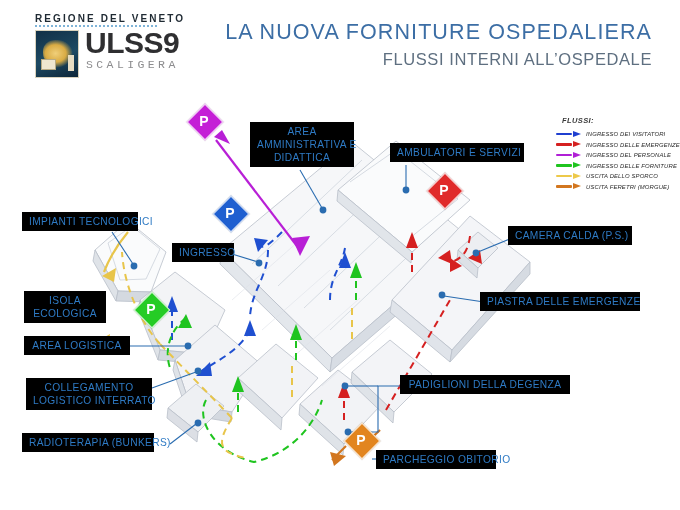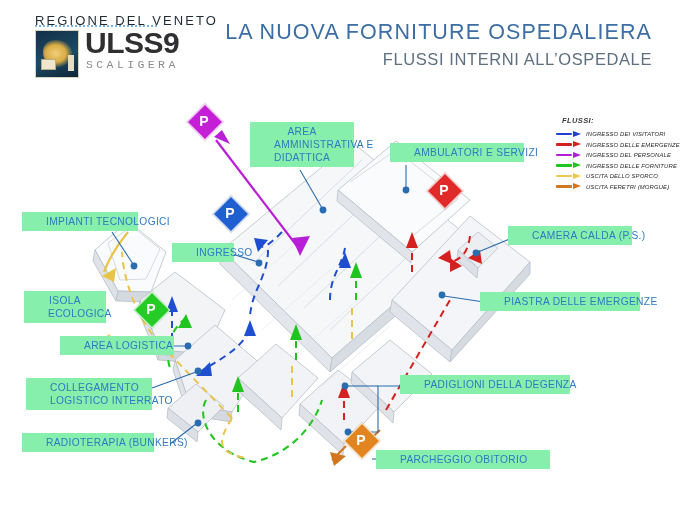"REGIONE DEL VENETO" .logo-region { font-size: 13px -> 10px; font-weight: normal -> bold }
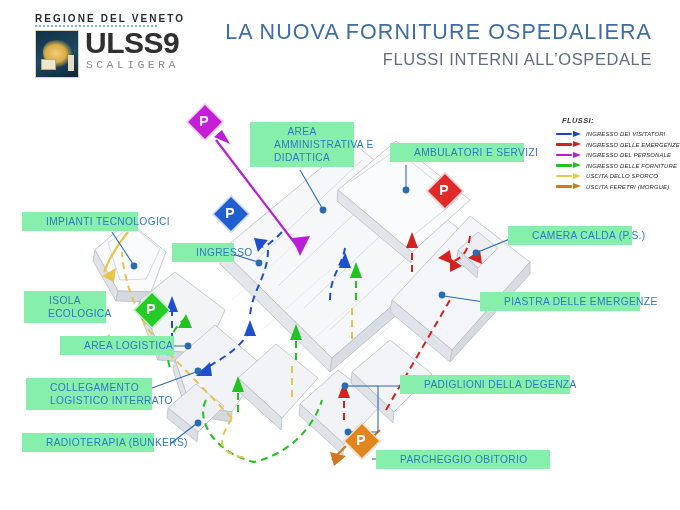"AREA" .lbl { background: #86efac -> #000000; padding: 3px 24px -> 3px 7px }
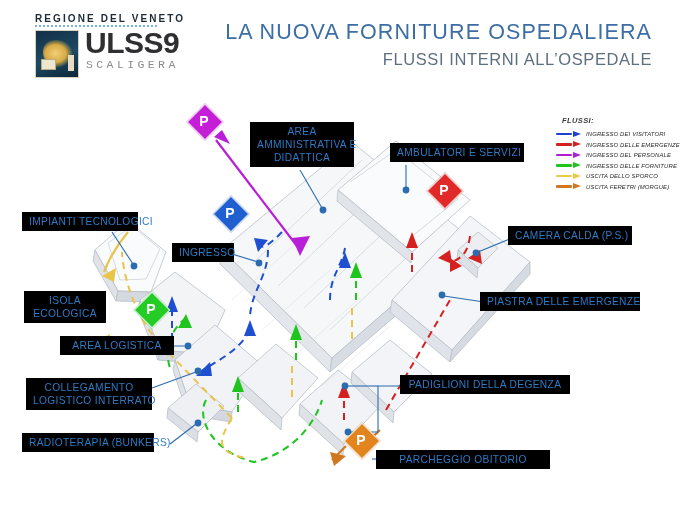"AREA LOGISTICA" div.lbl { margin-left: 36px -> none; width: 114px -> 106px }
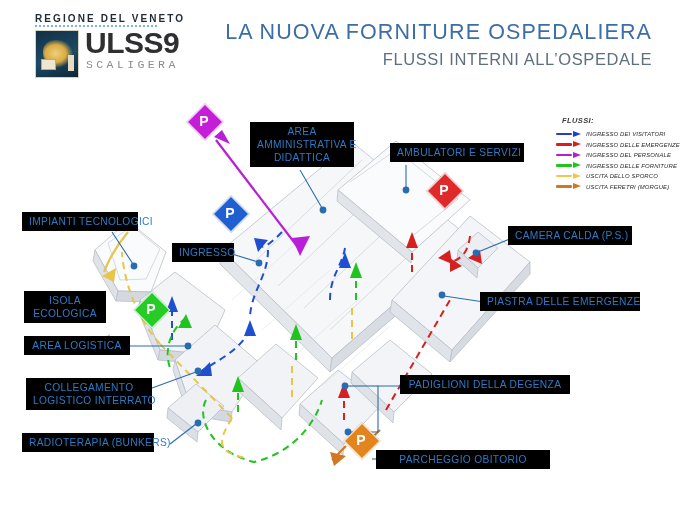"PARCHEGGIO OBITORIO" div.lbl { width: 174px -> 120px }
